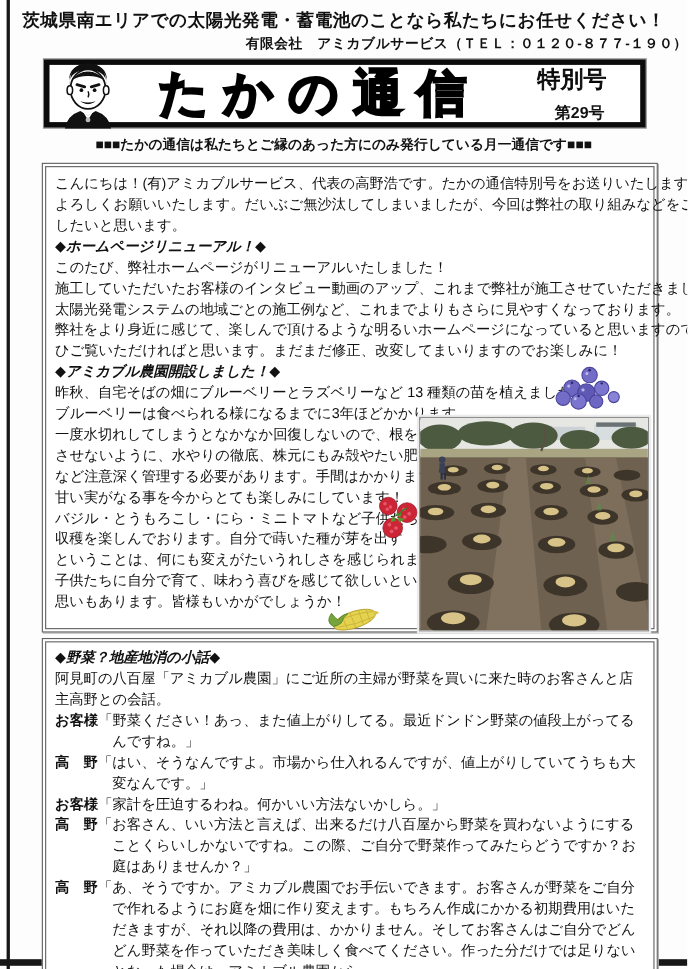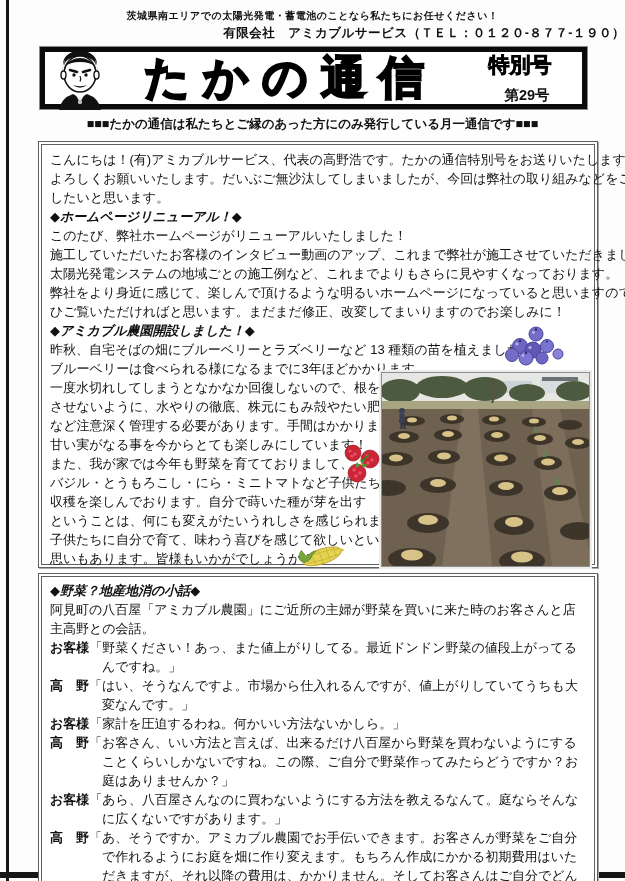"茨城県南エリアでの太陽光発電・蓄電池のことなら私たちにお任せください！" .tagline { font-size: 10px -> 16px }
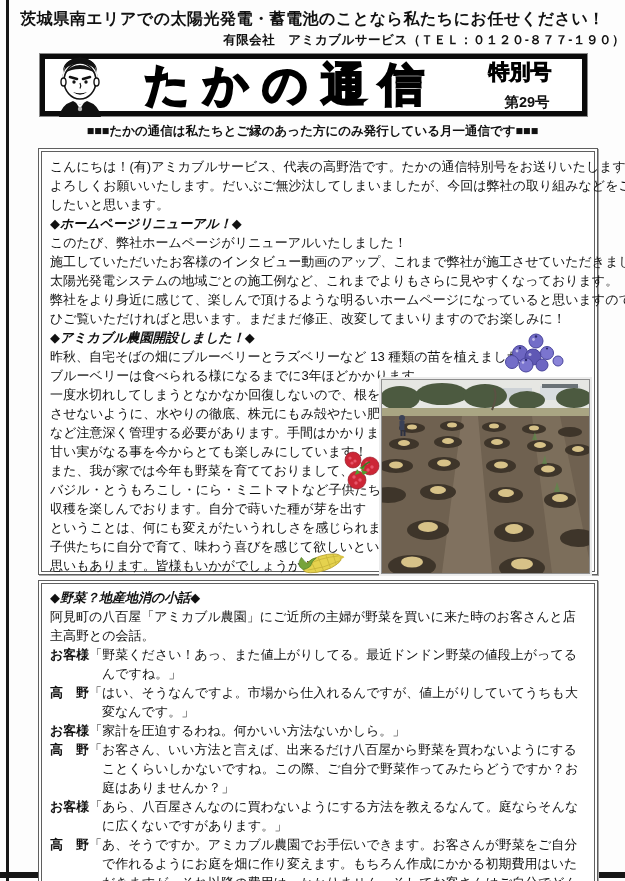"特別号" .edition { font-weight: 700 -> 400 }
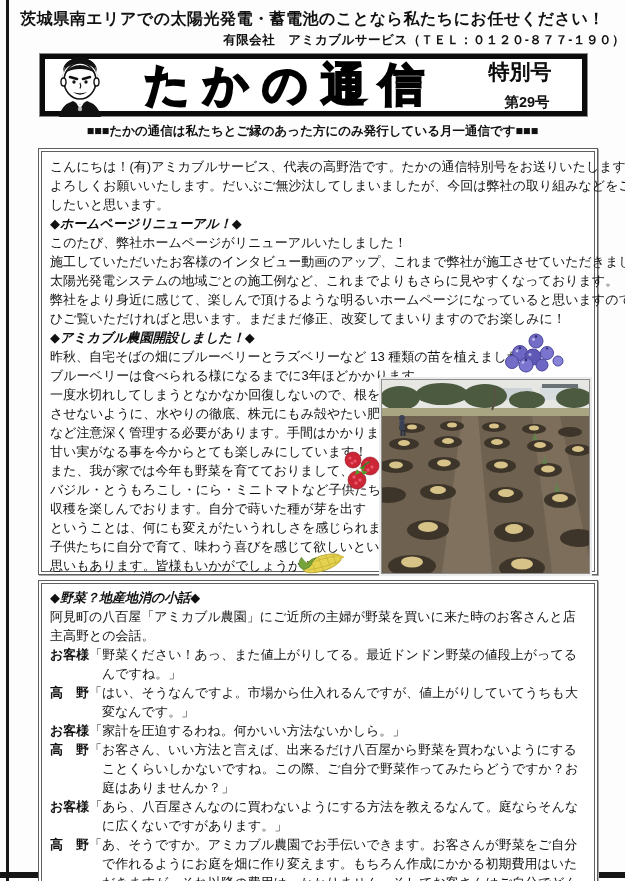"また、我が家では今年も野菜を育てておりまして、" div.line { html: <div>また、我が家では今年も野菜を育てておりまして、</div> -> none }
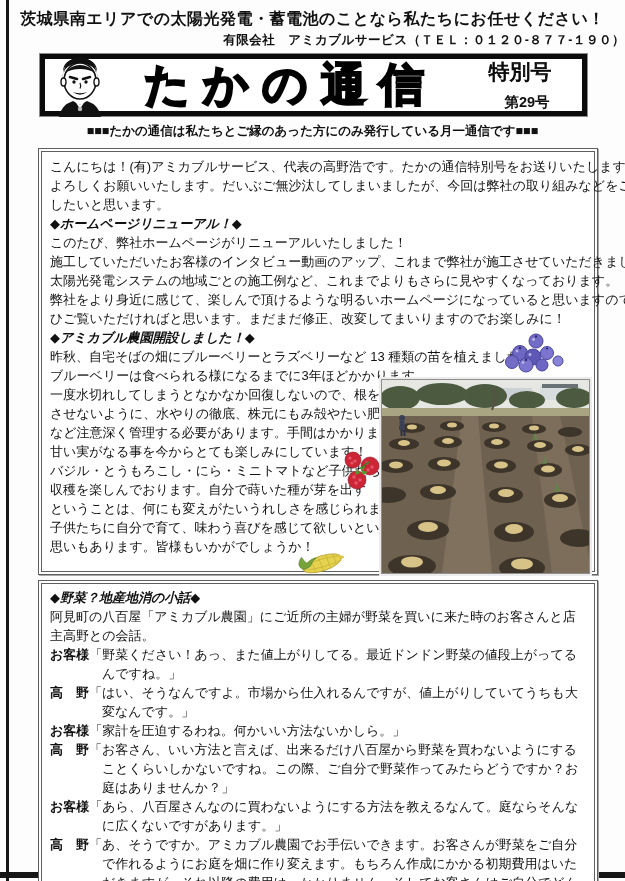"お客様「あら、八百屋さんなのに買わないようにする方法を教えるなんて。庭ならそんな" p.dlg { html: <p><span>お客様</span><span>「あら、八百屋さんなのに買わないようにする方法を教えるなんて。庭ならそんなに広くないですがあります。」</span></p> -> none }
